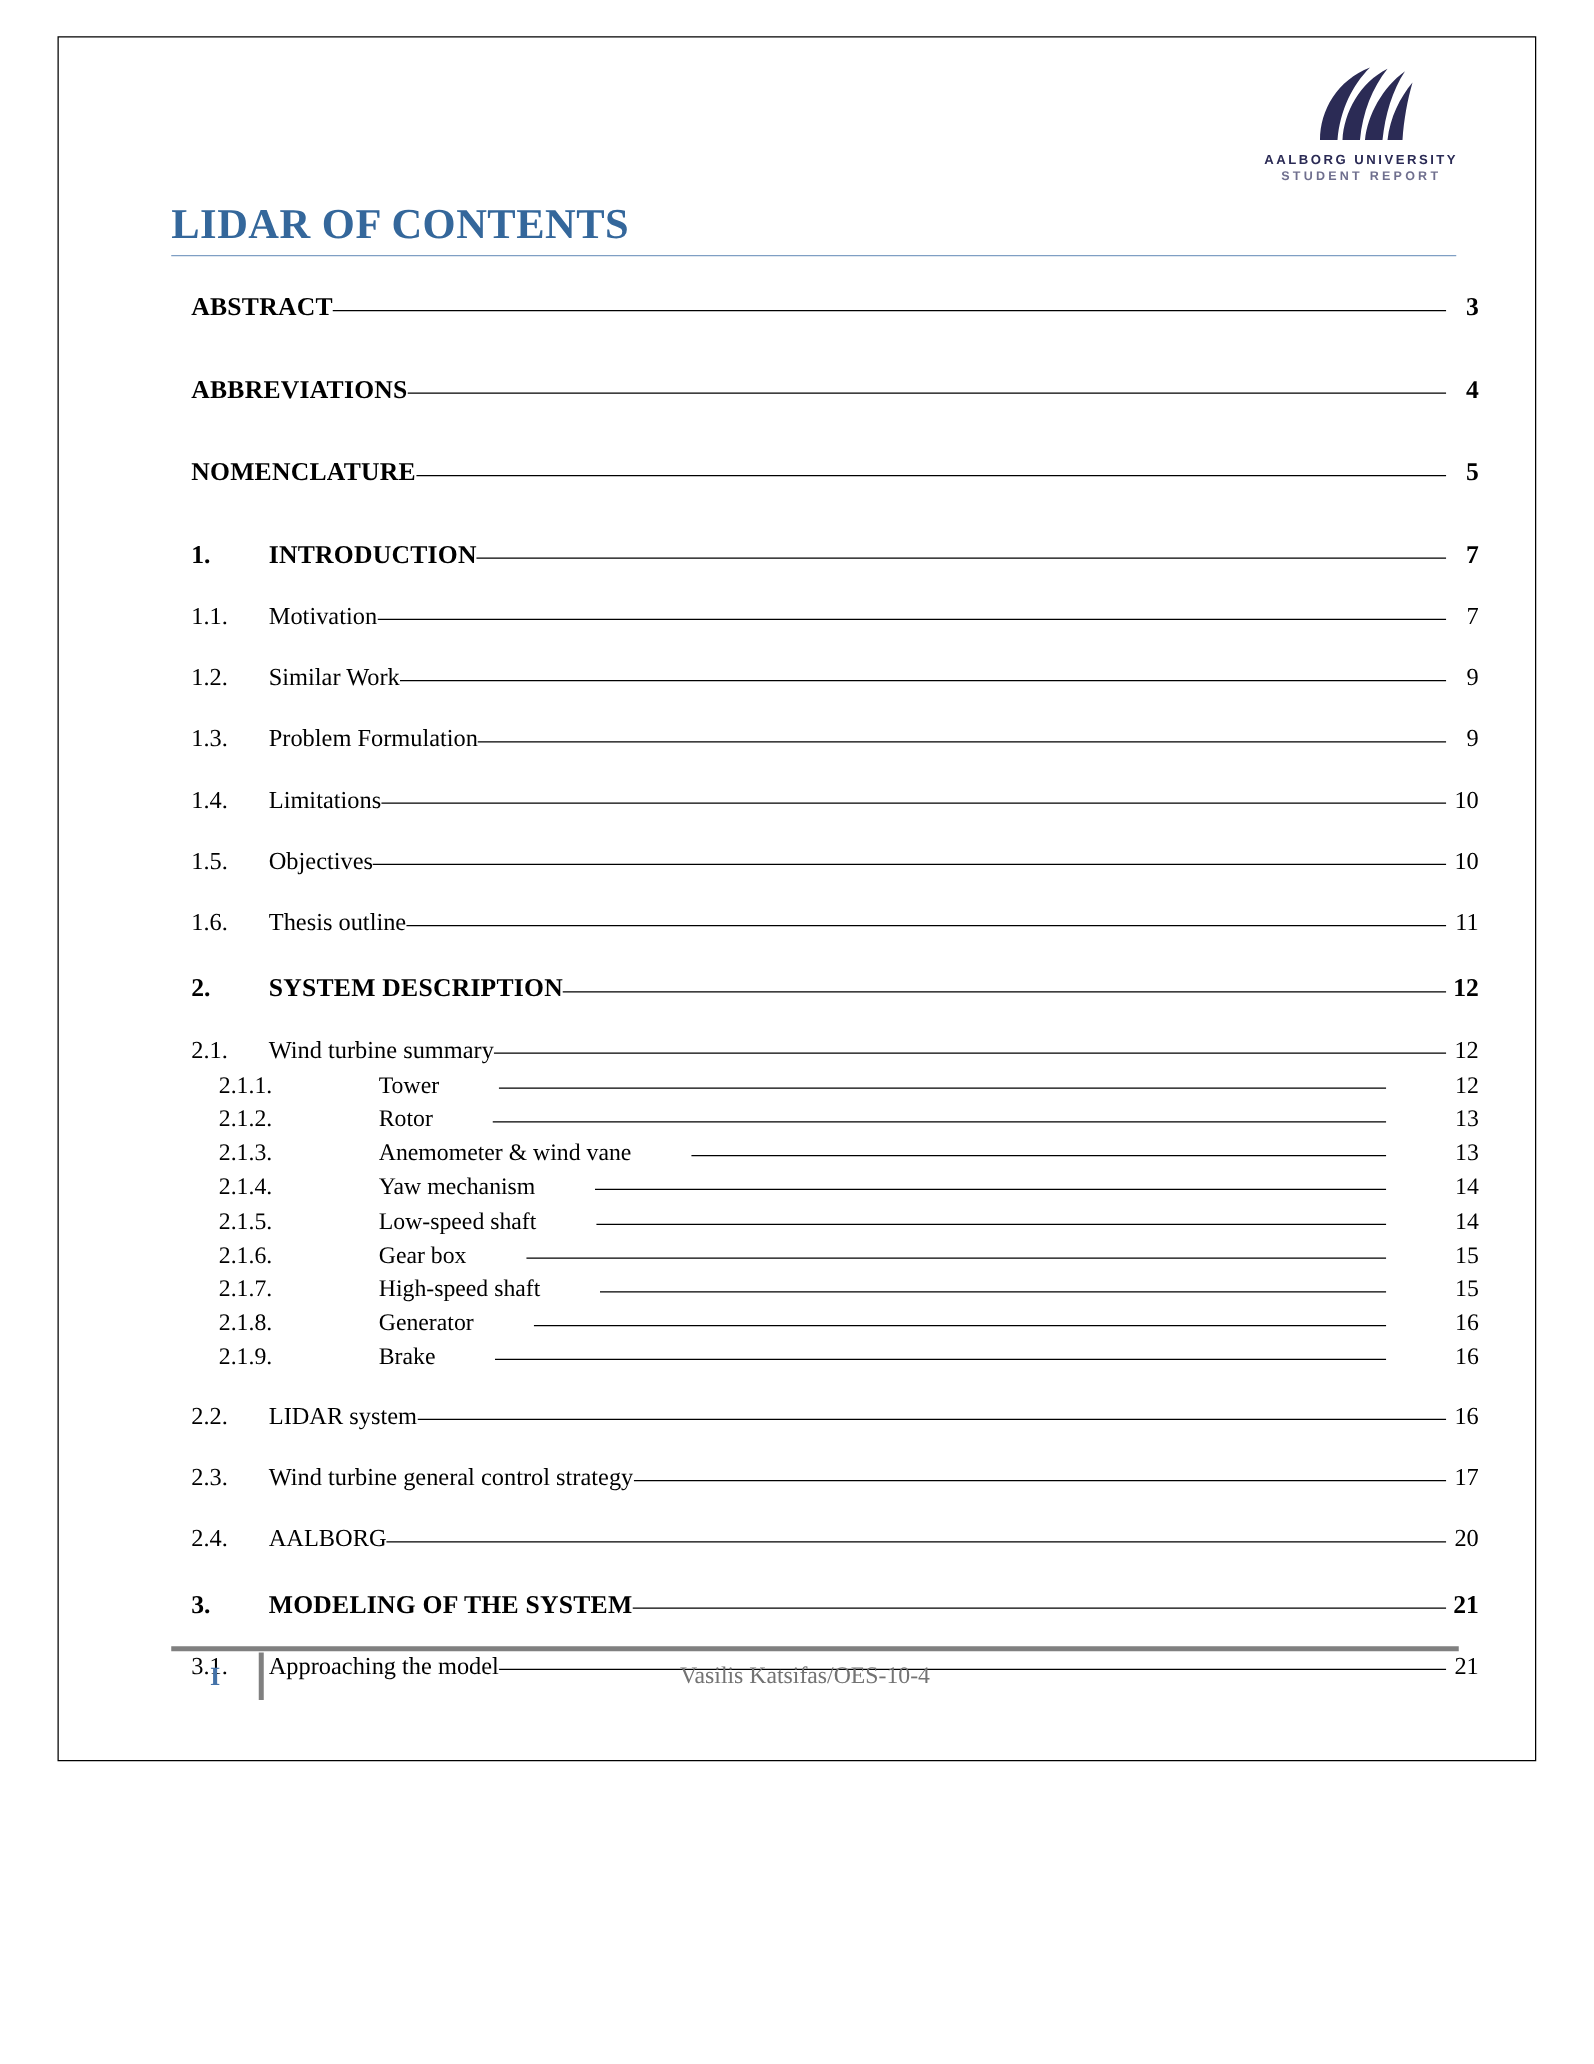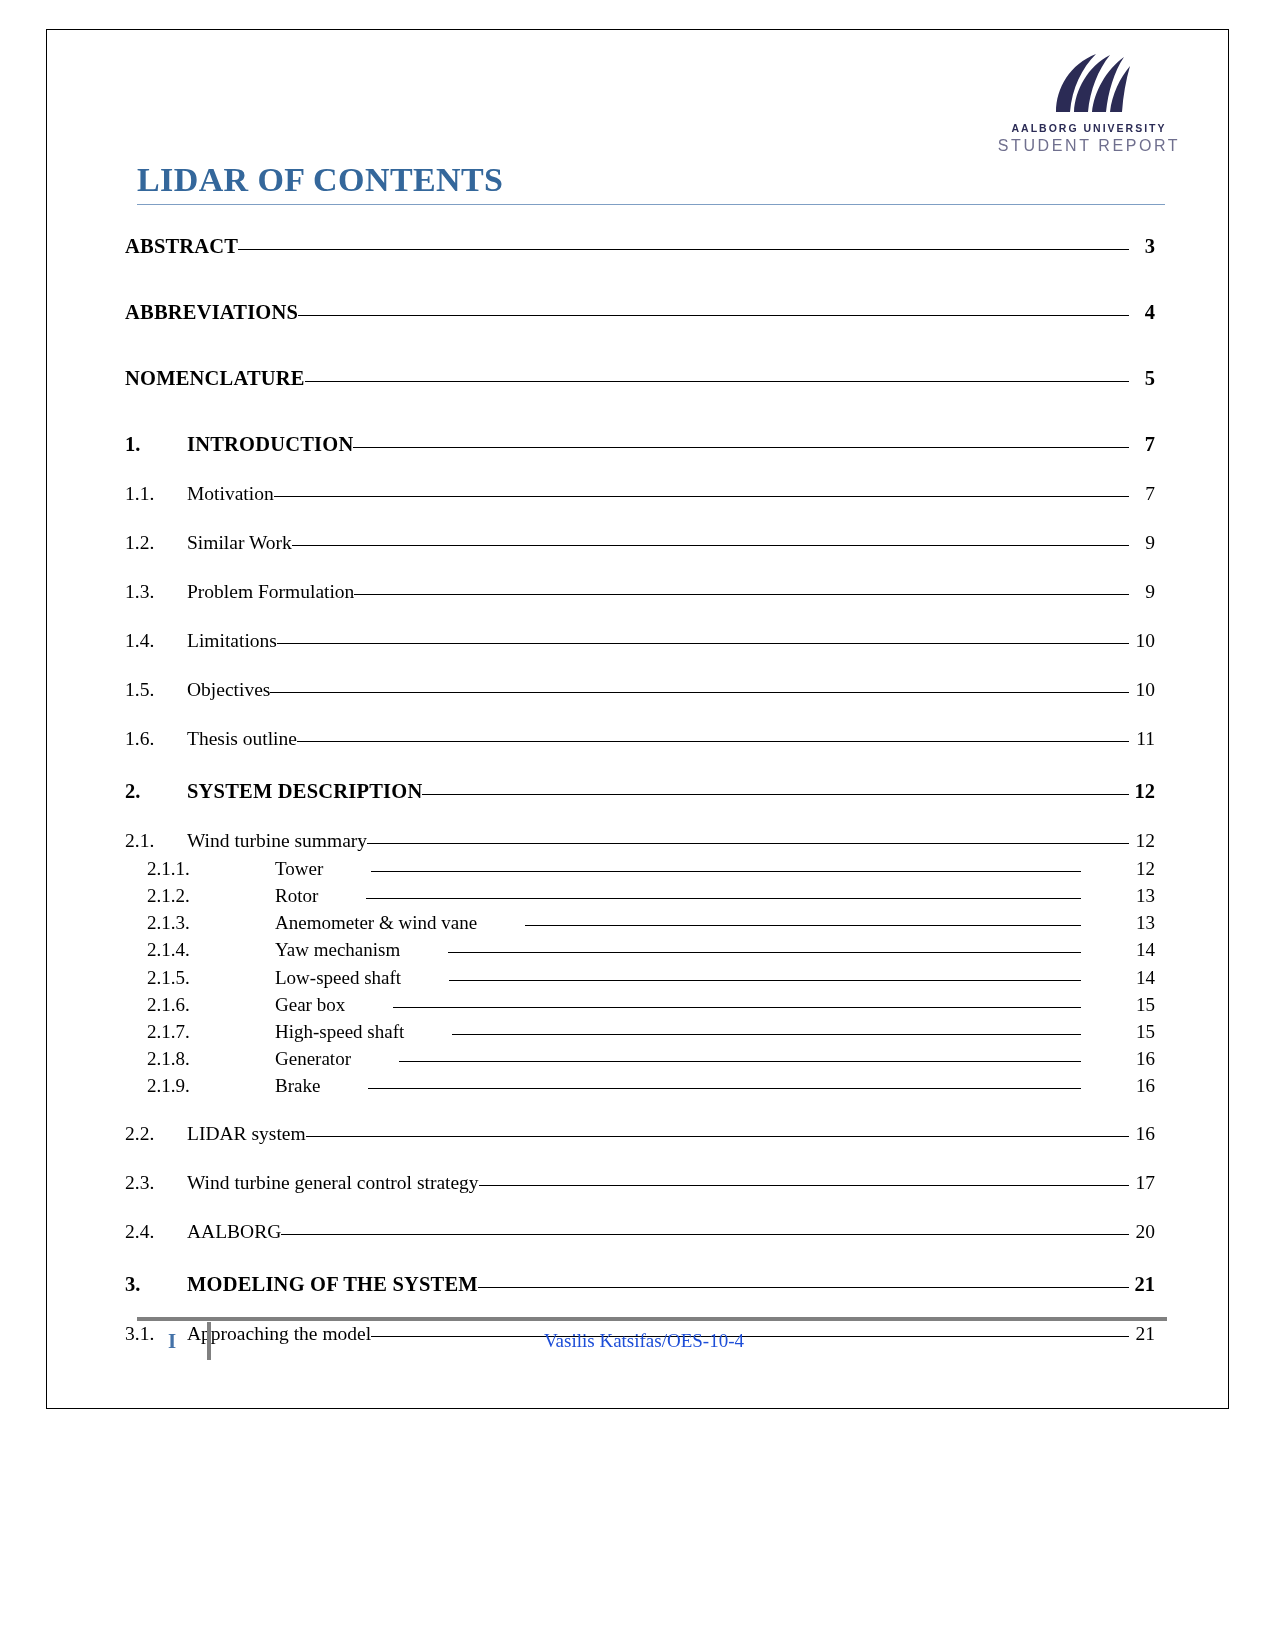"STUDENT REPORT" .logo-line2 { font-size: 16px -> 10px; font-weight: 400 -> 700 }
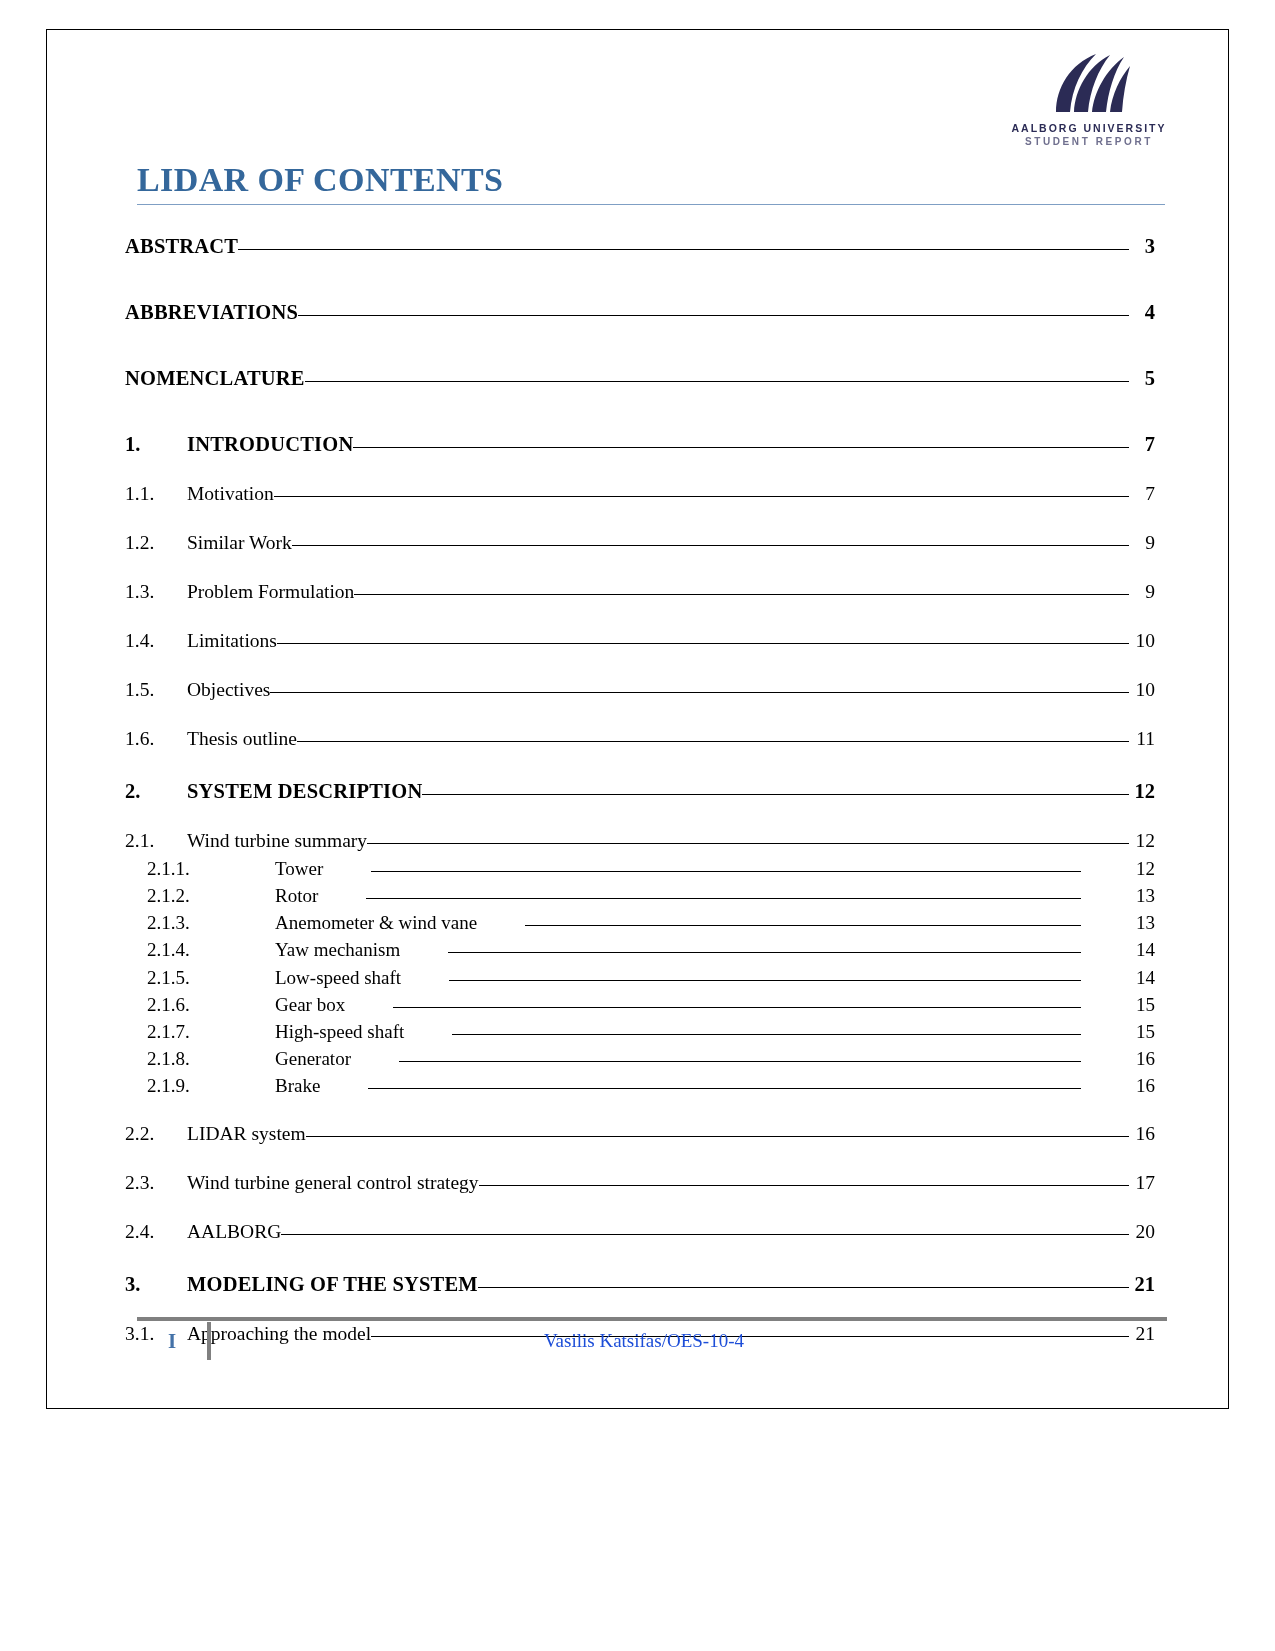"ABSTRACT" .toc-list { left: 78px -> 106px }
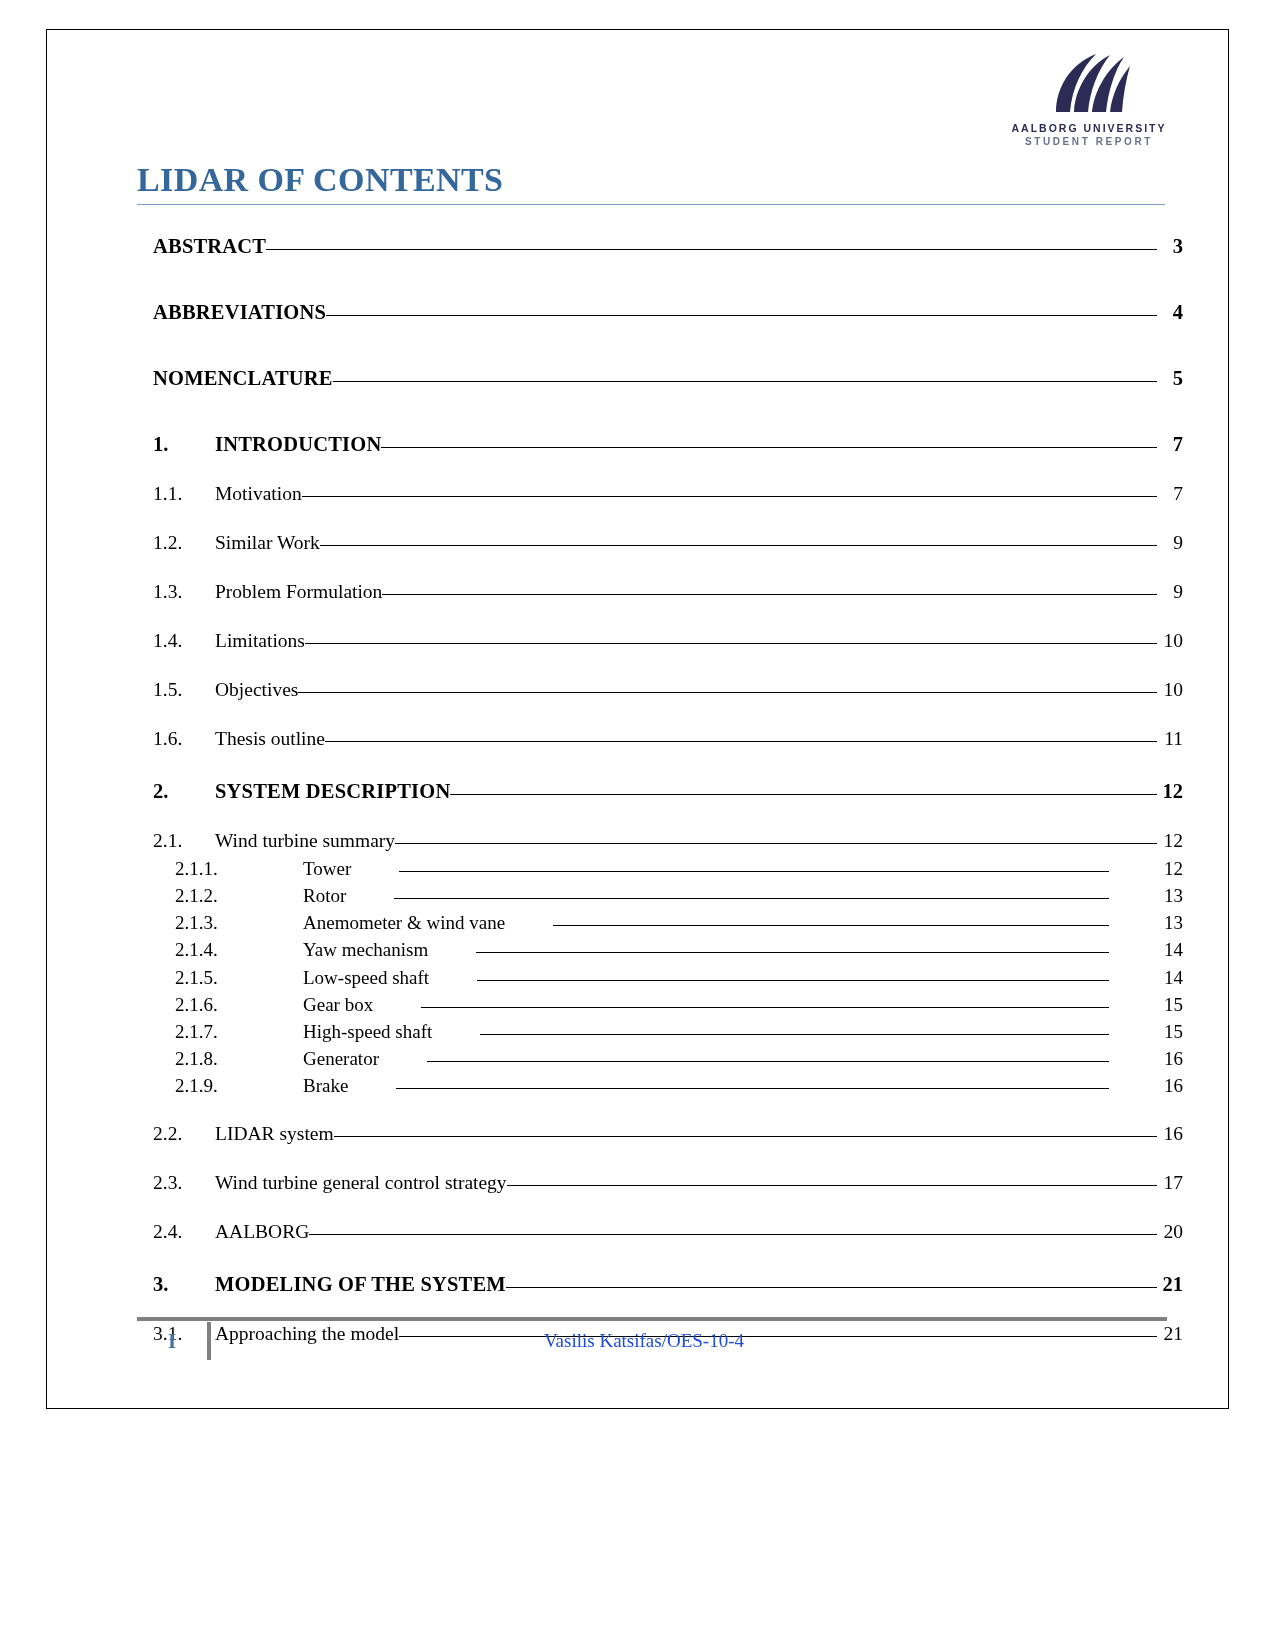"Vasilis Katsifas/OES-10-4" .footer-author { color: #1d4ed8 -> #737373 }
